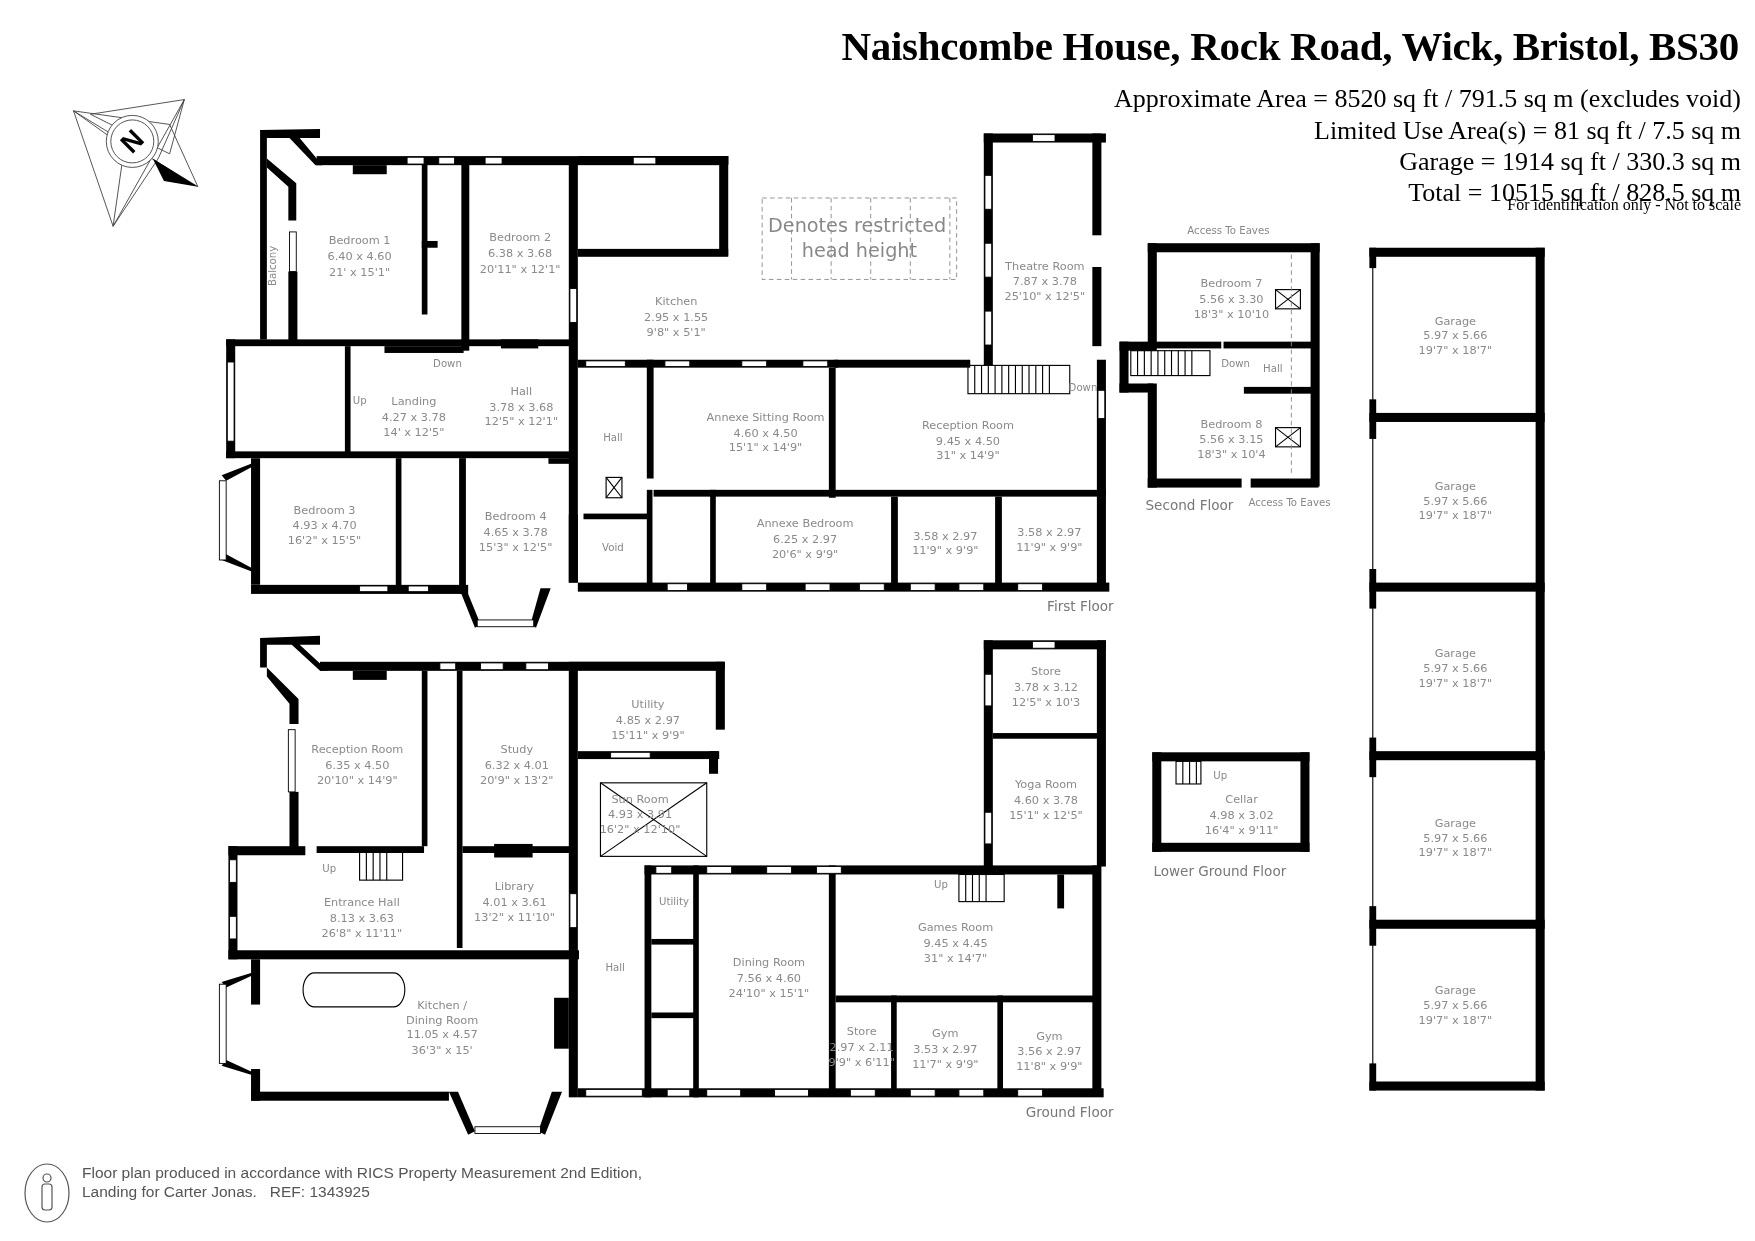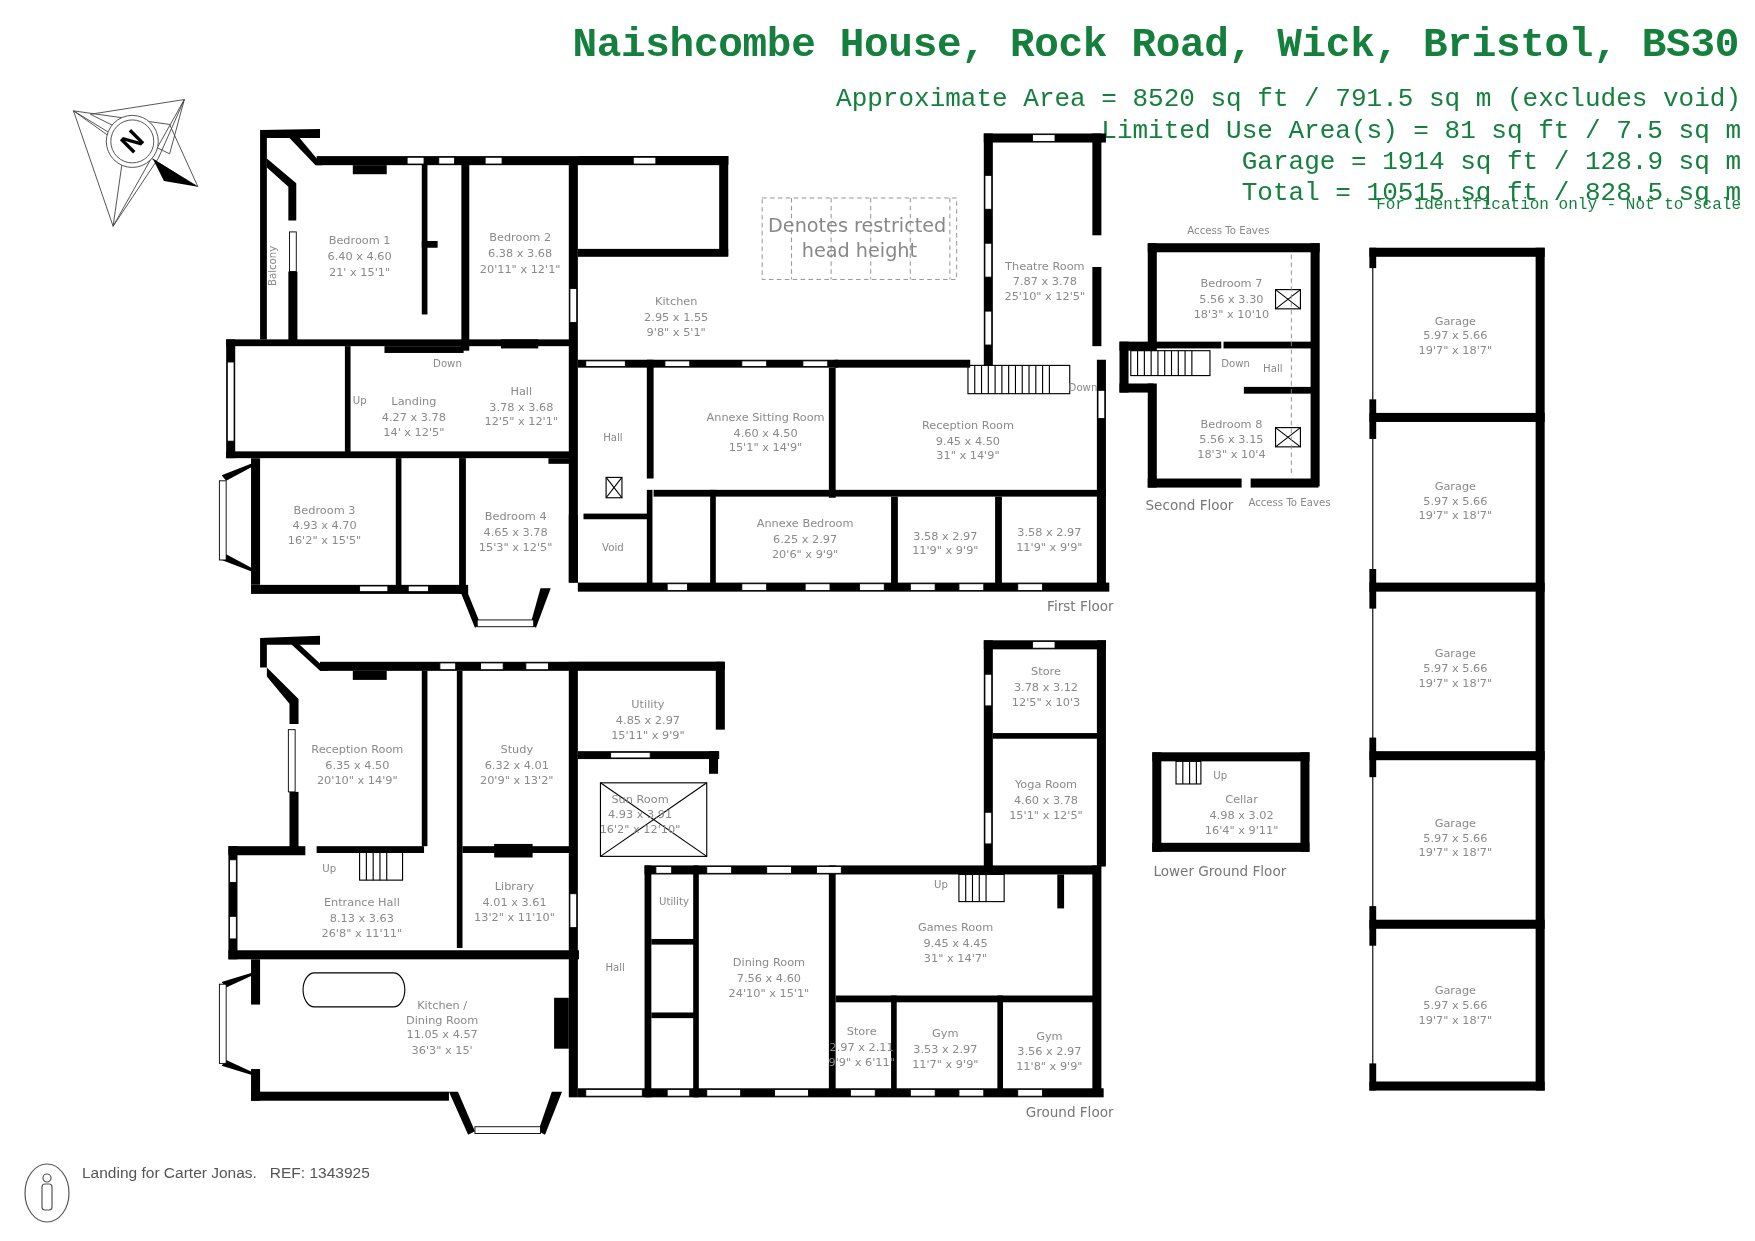"Naishcombe House, Rock Road, Wick," .hdr { color: #15803d -> #000000; font-family: Liberation Mono, monospace -> Liberation Serif, serif }
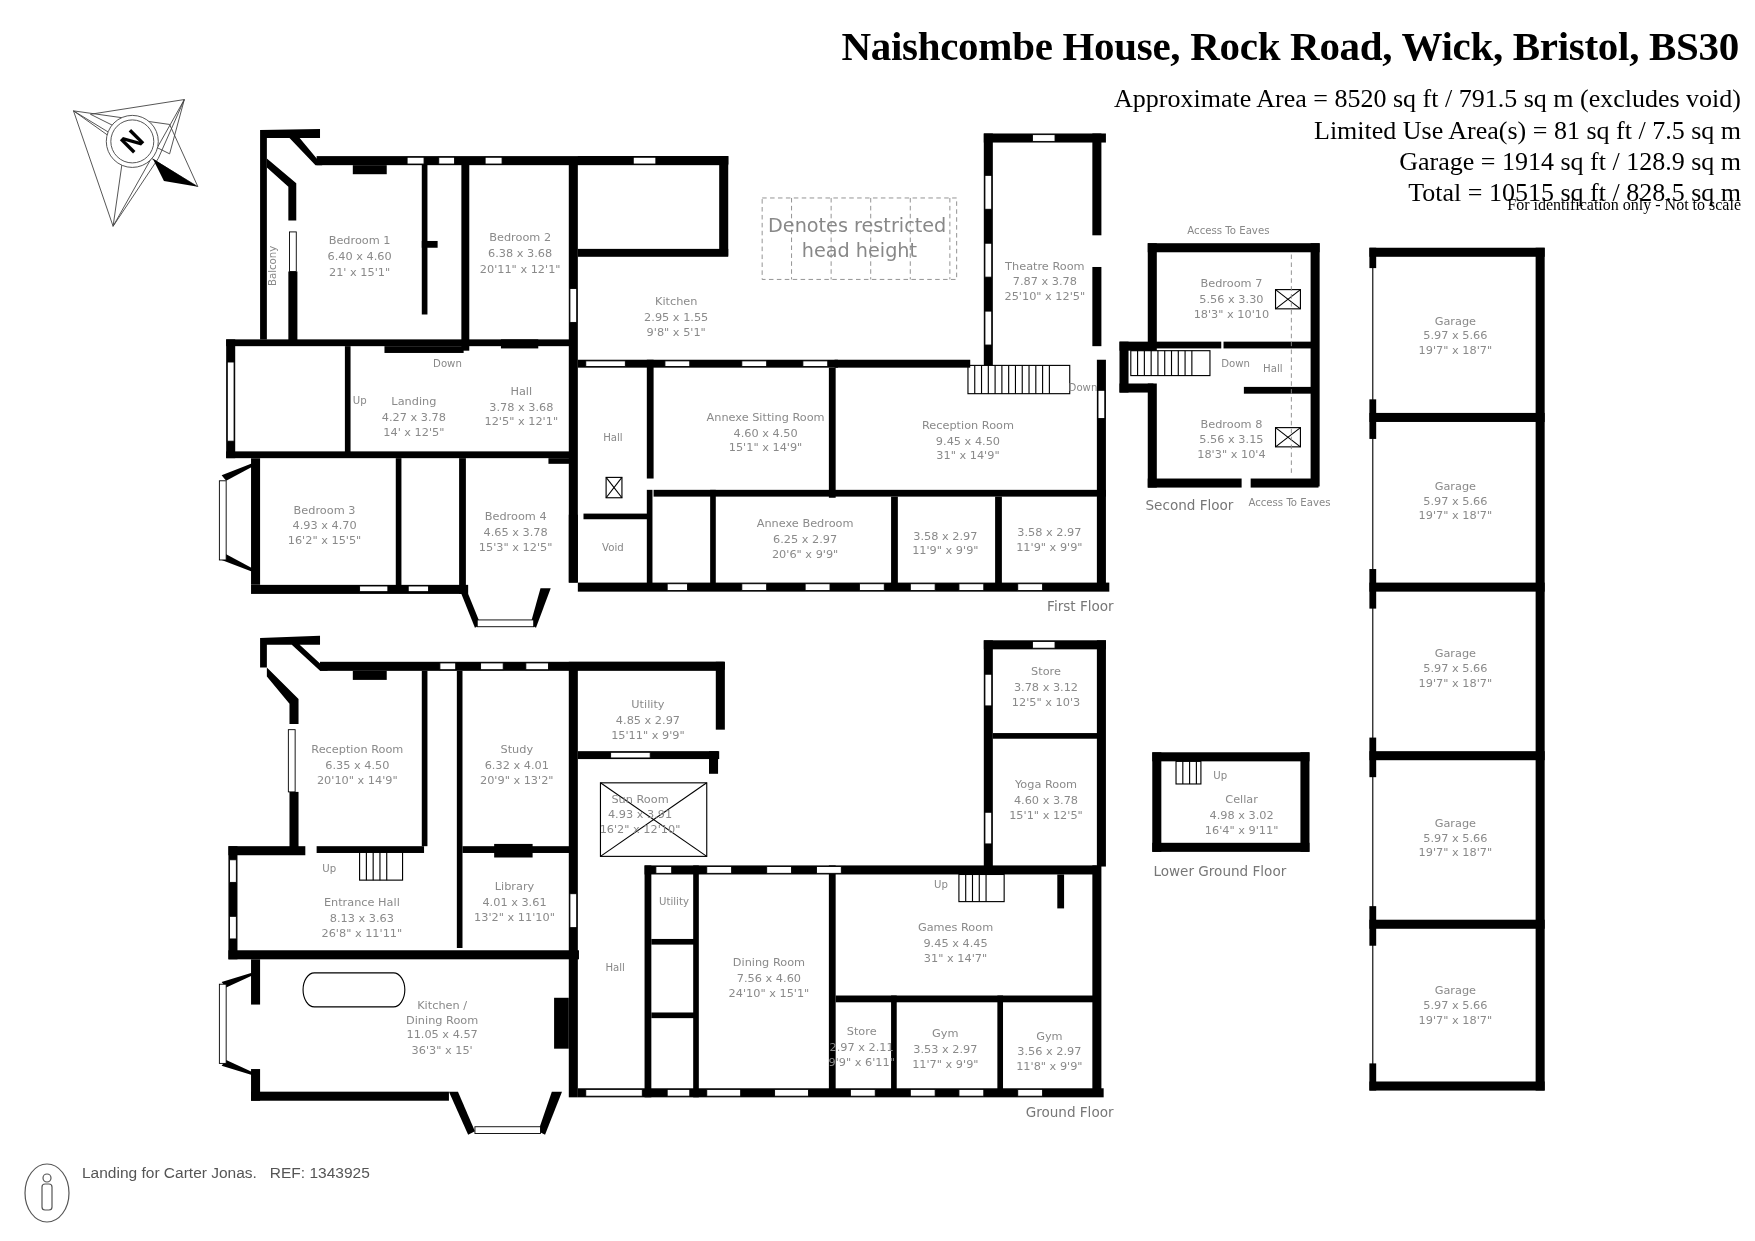"Garage = 1914 sq ft" div.hdr { text: 128.9 -> 330.3 }
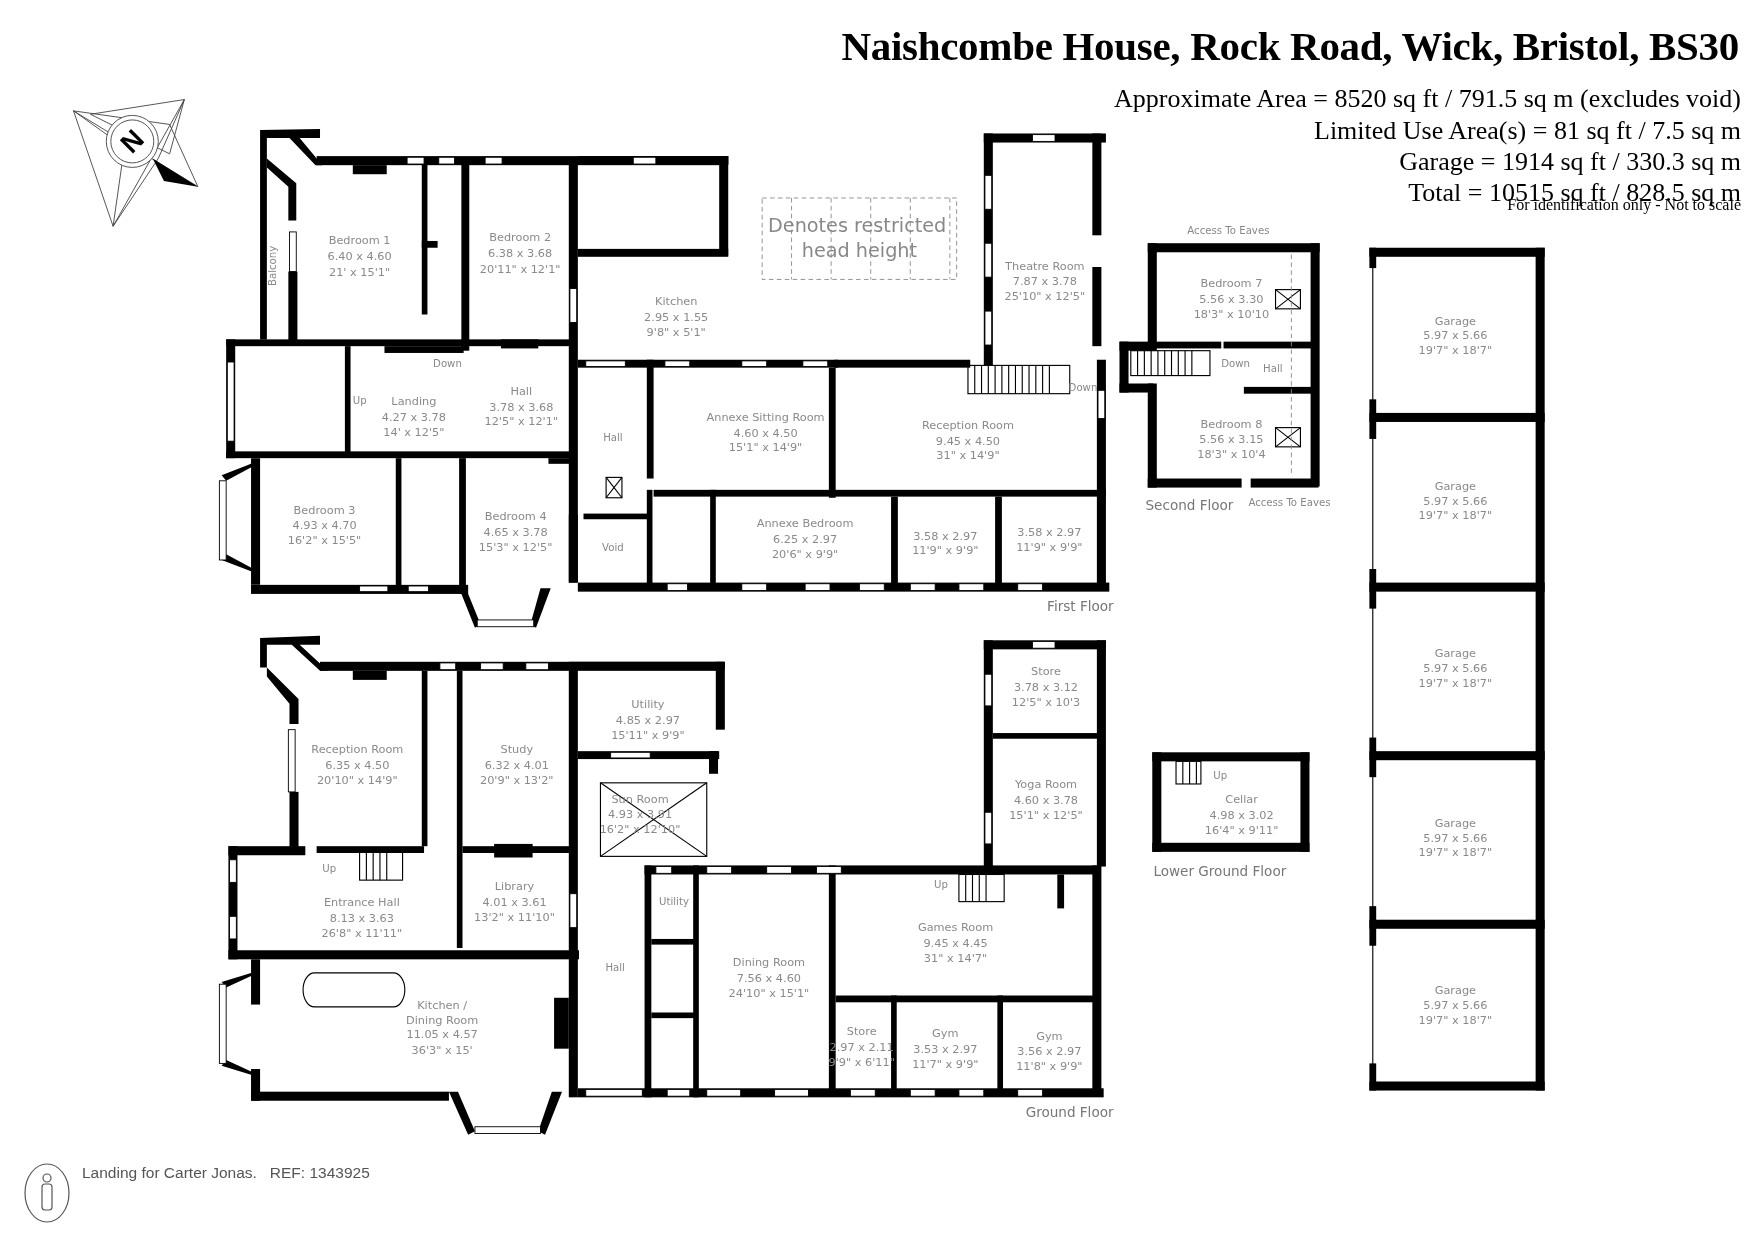"Floor plan produced in accordance" div { html: none -> <div>Floor plan produced in accordance with RICS Property Measurement 2nd Edition,</div> }
